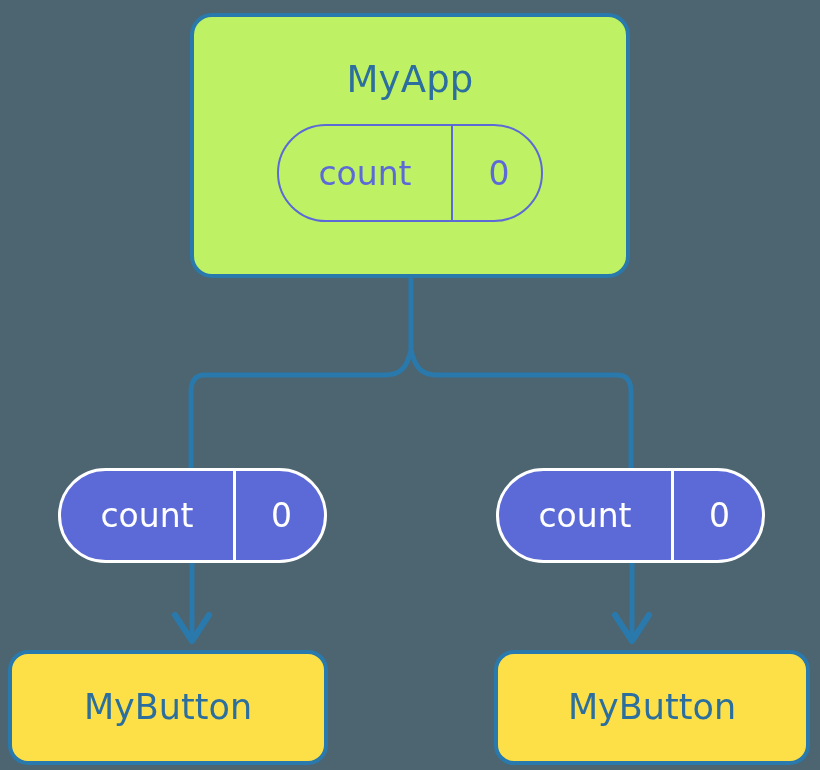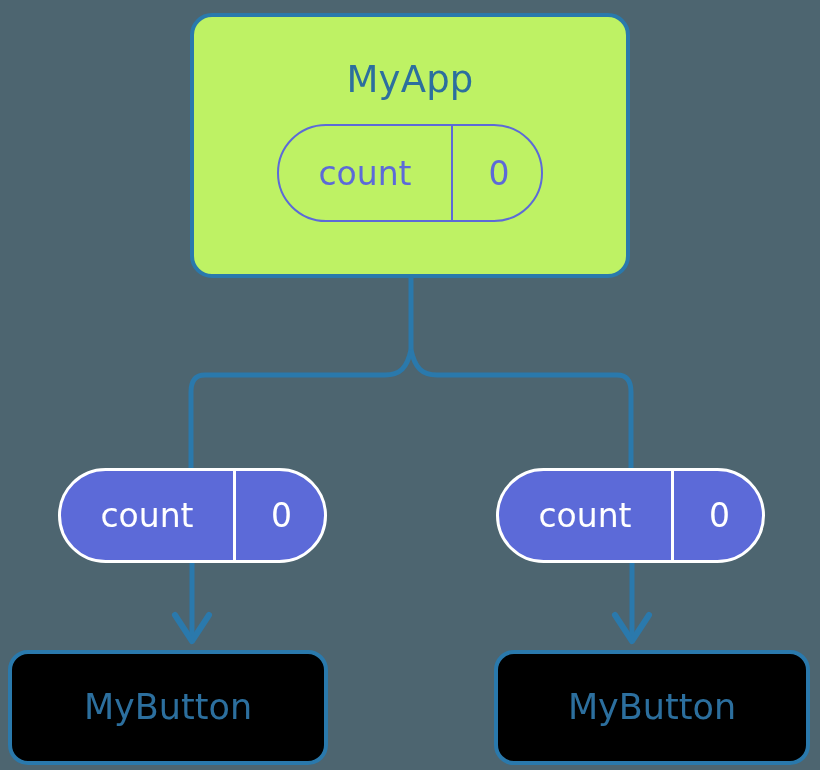"MyButton" .btn-card { background: #000000 -> #fde047 }
